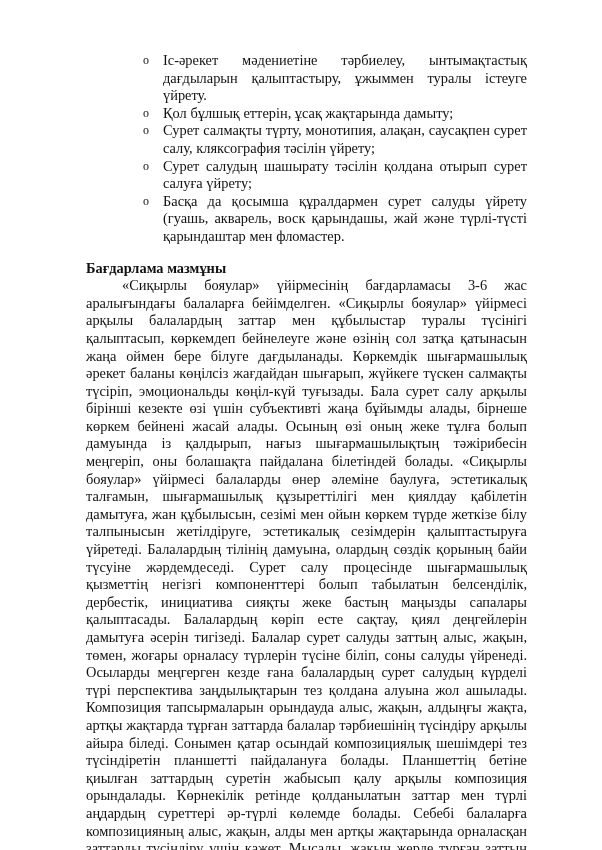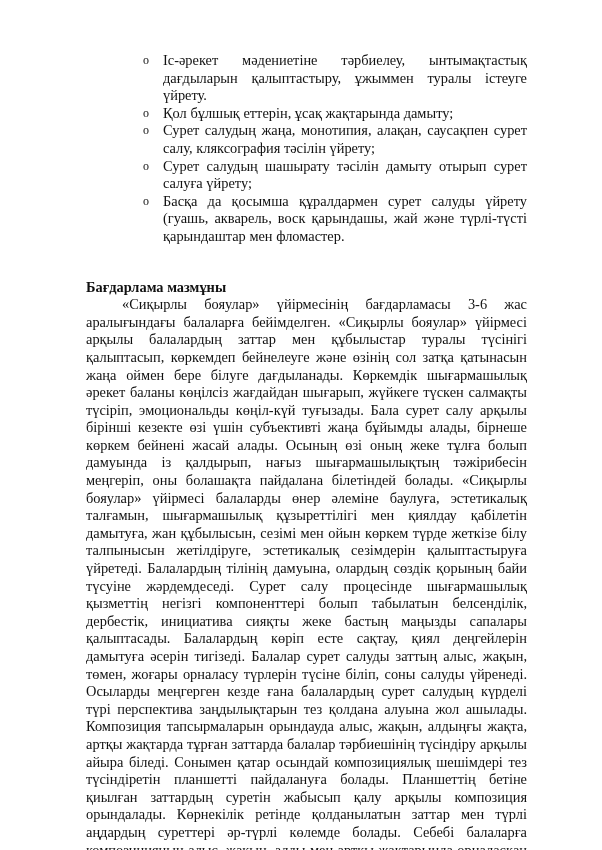"Сурет салудың жаңа, монотипия, алақан," span { text: салудың жаңа -> салмақты түрту }
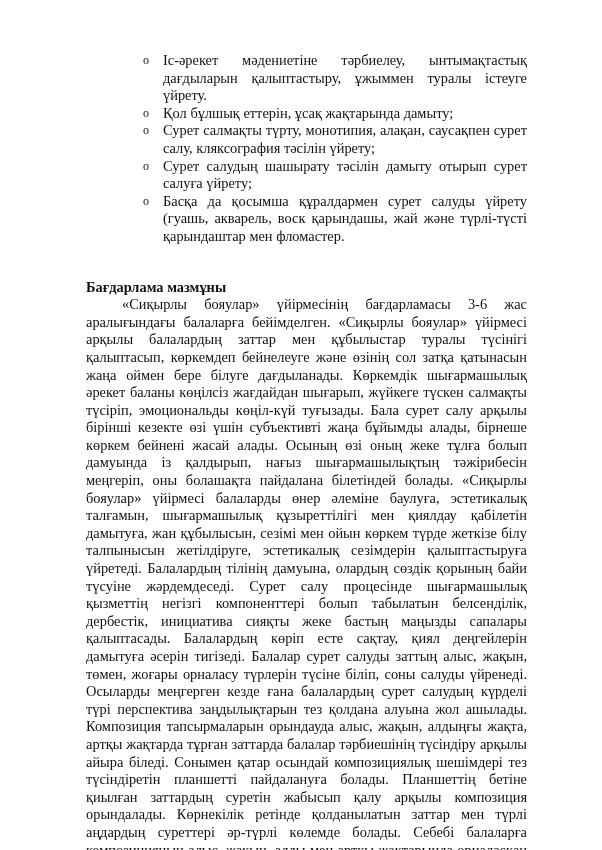"Сурет салудың шашырату тәсілін дамыту" span { text: дамыту -> қолдана }
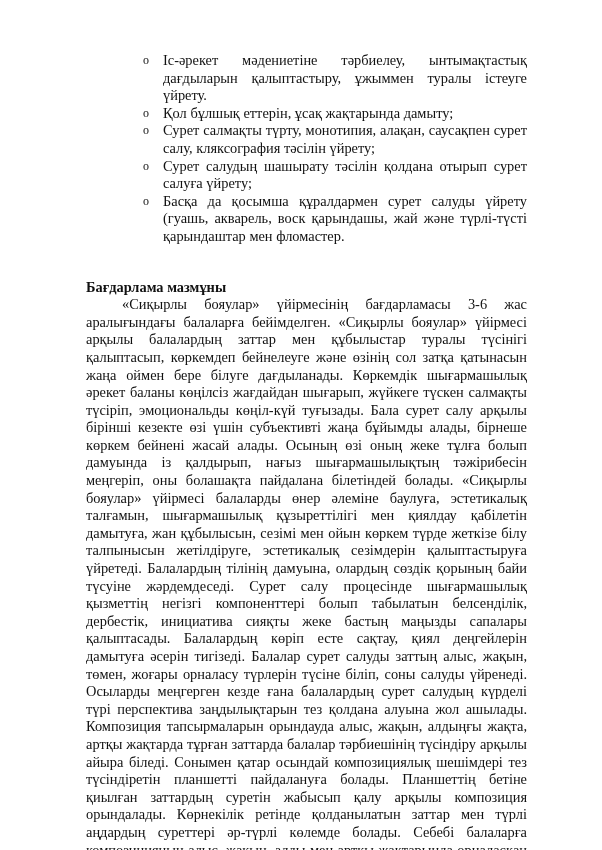"Бағдарлама мазмұны" .heading { margin-top: 33px -> 14px }
